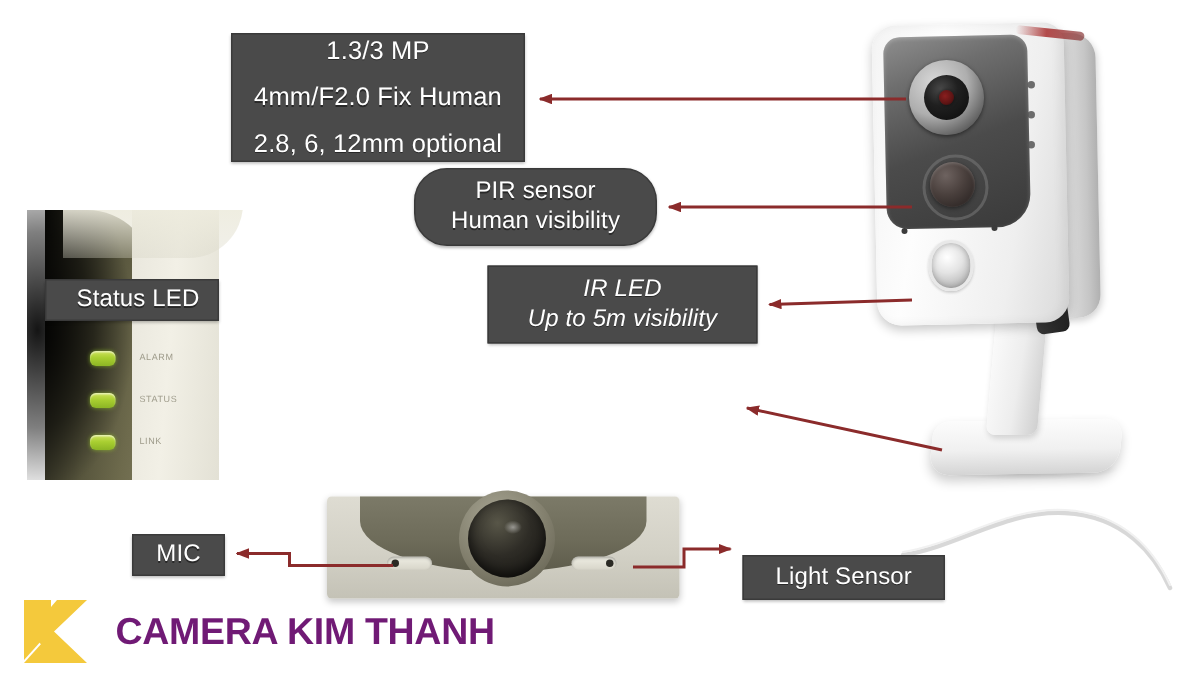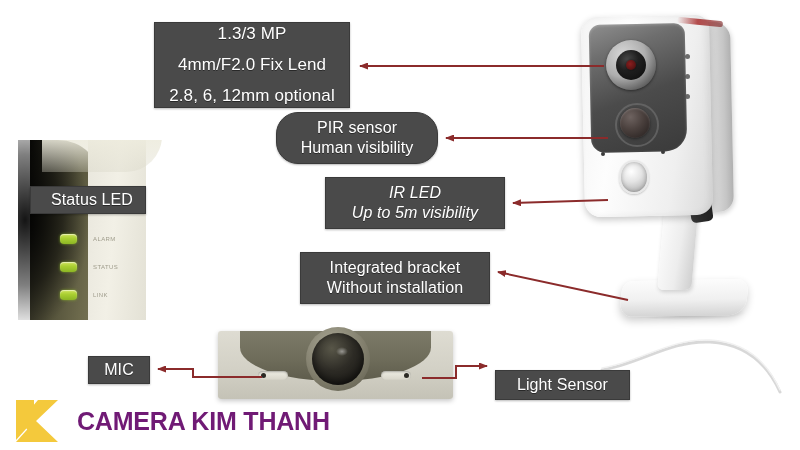"4mm/F2.0 Fix Lend" span.ln { text: Lend -> Human }
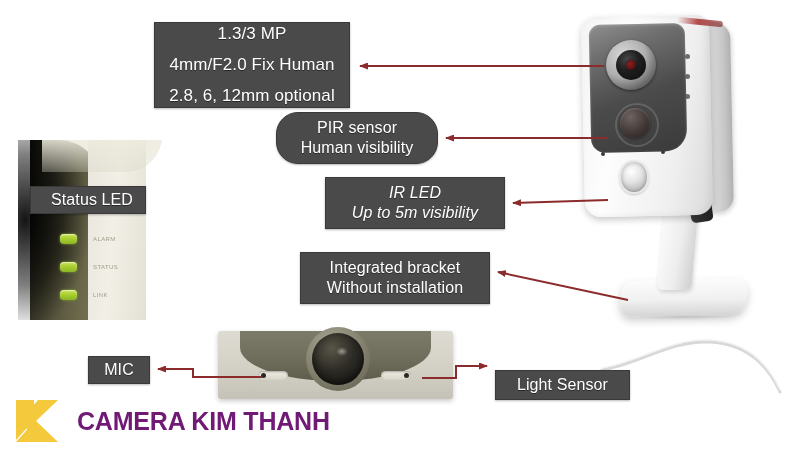"Integrated bracket" div.callout { html: <div> <span>Integrated bracket</span> <span>Without installation</span> </div> -> none }
